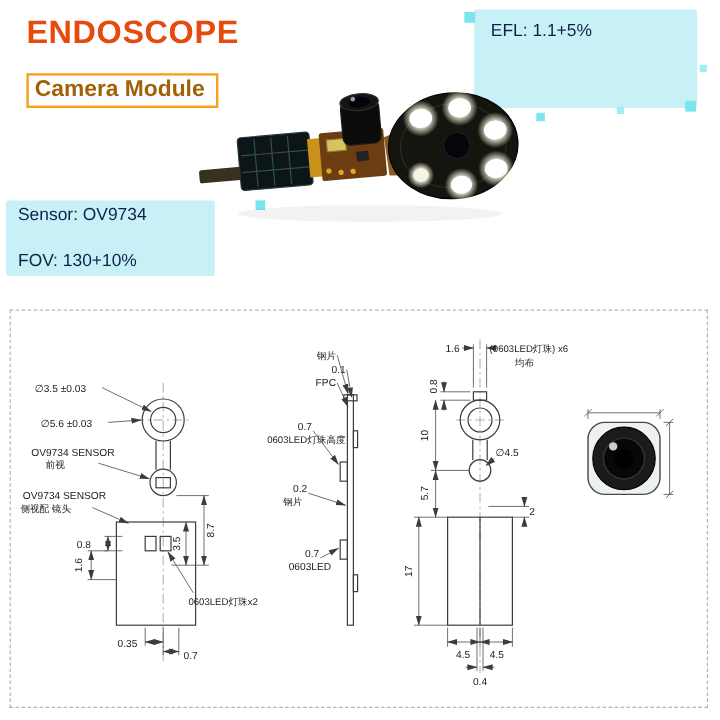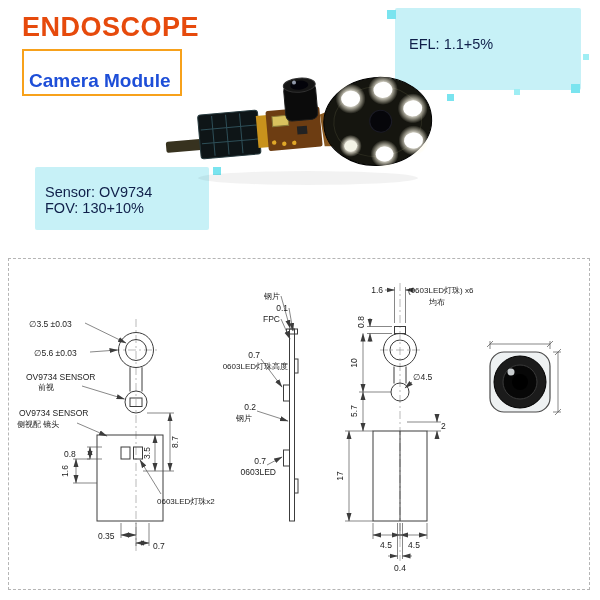"EFL: 1.1+5%" .spec-top { padding: 28px 14px -> 10px 14px }
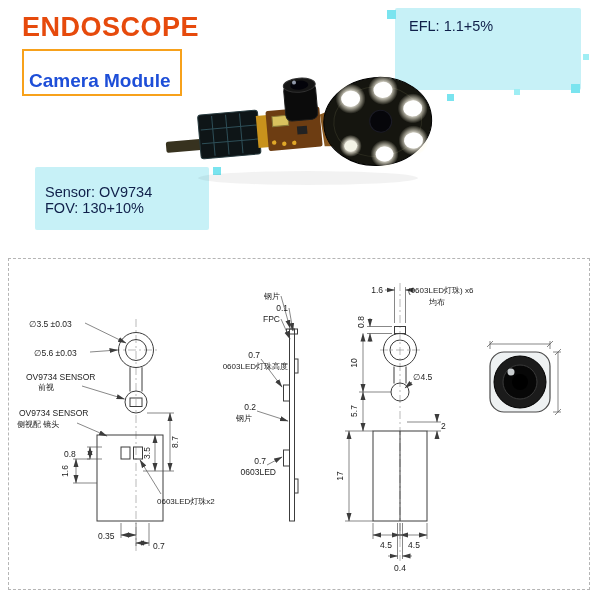"Camera Module" .brand-subtitle { color: #1d4ed8 -> #a16207; margin-top: 8px -> 20px; padding: 19px 10px 2px 5px -> 1px 10px 2px 5px }
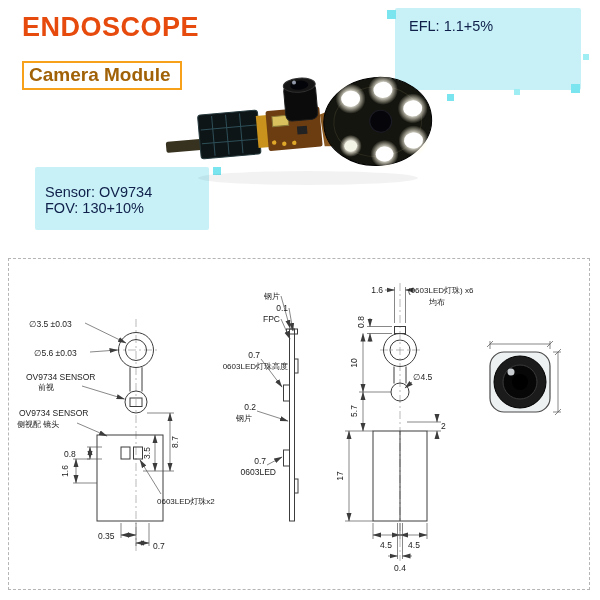"Sensor: OV9734" .spec-left { margin-left: 30px -> none; padding: 17px 10px -> 4px 10px }
